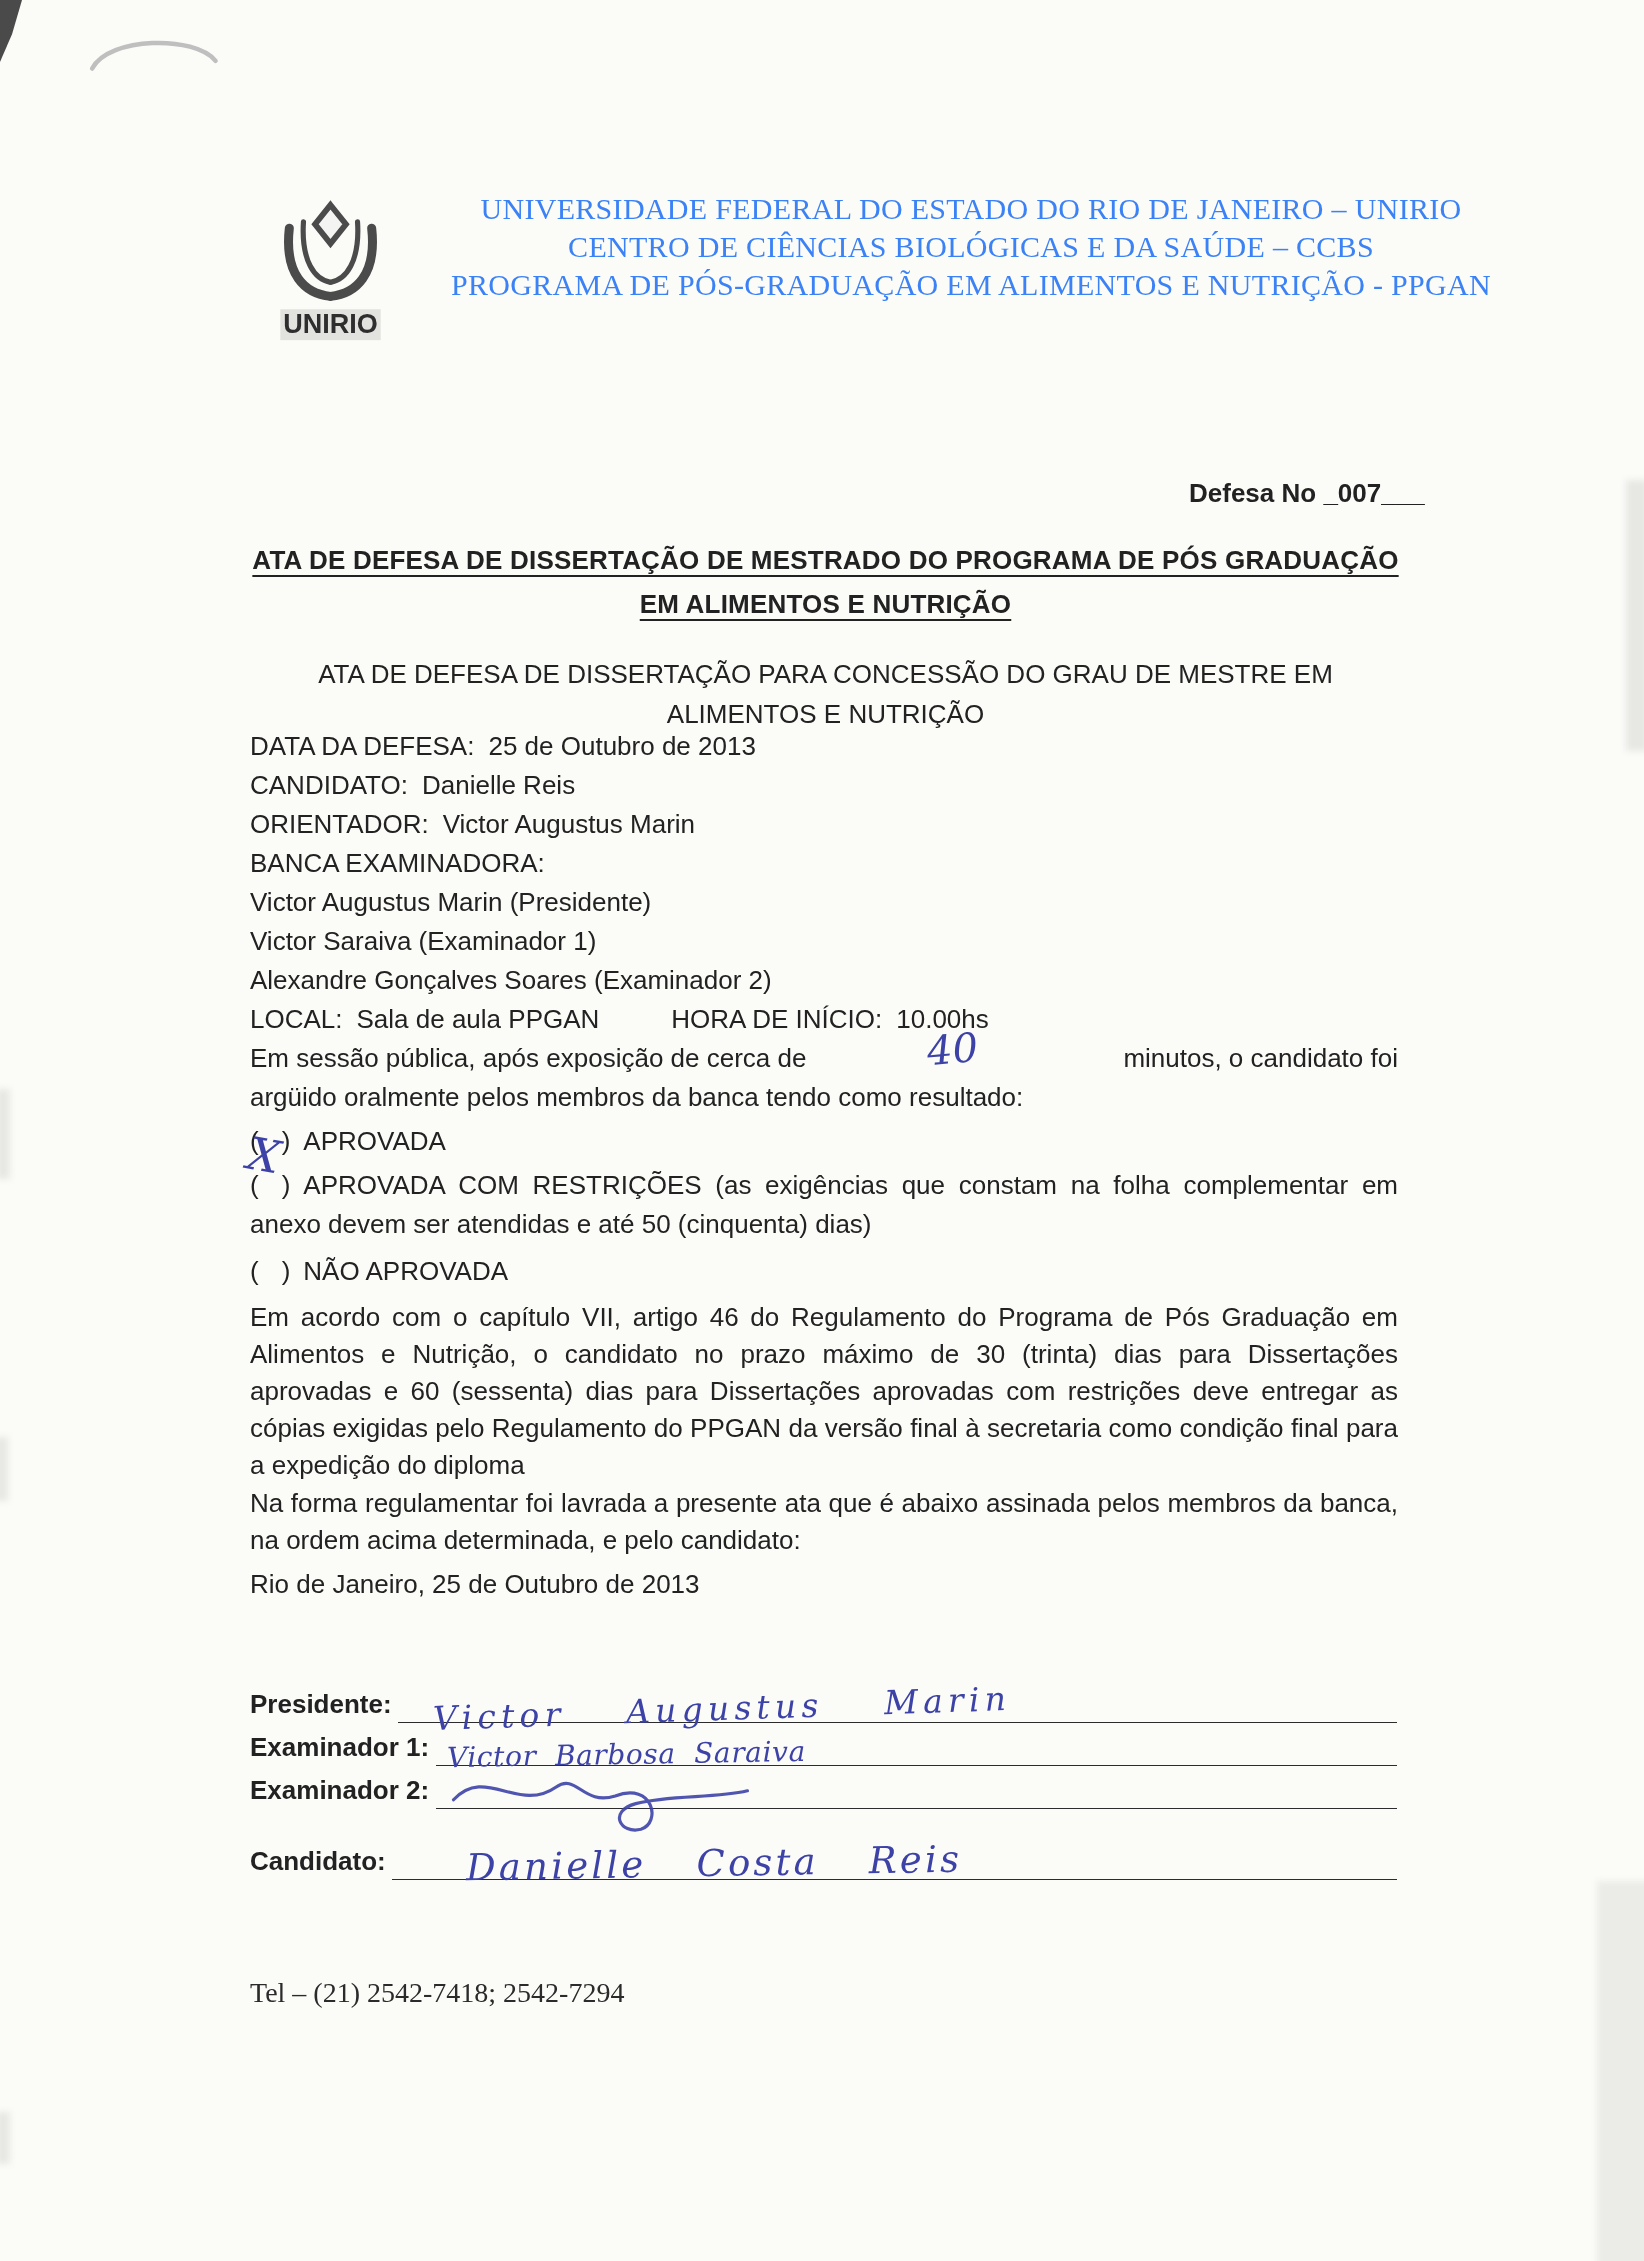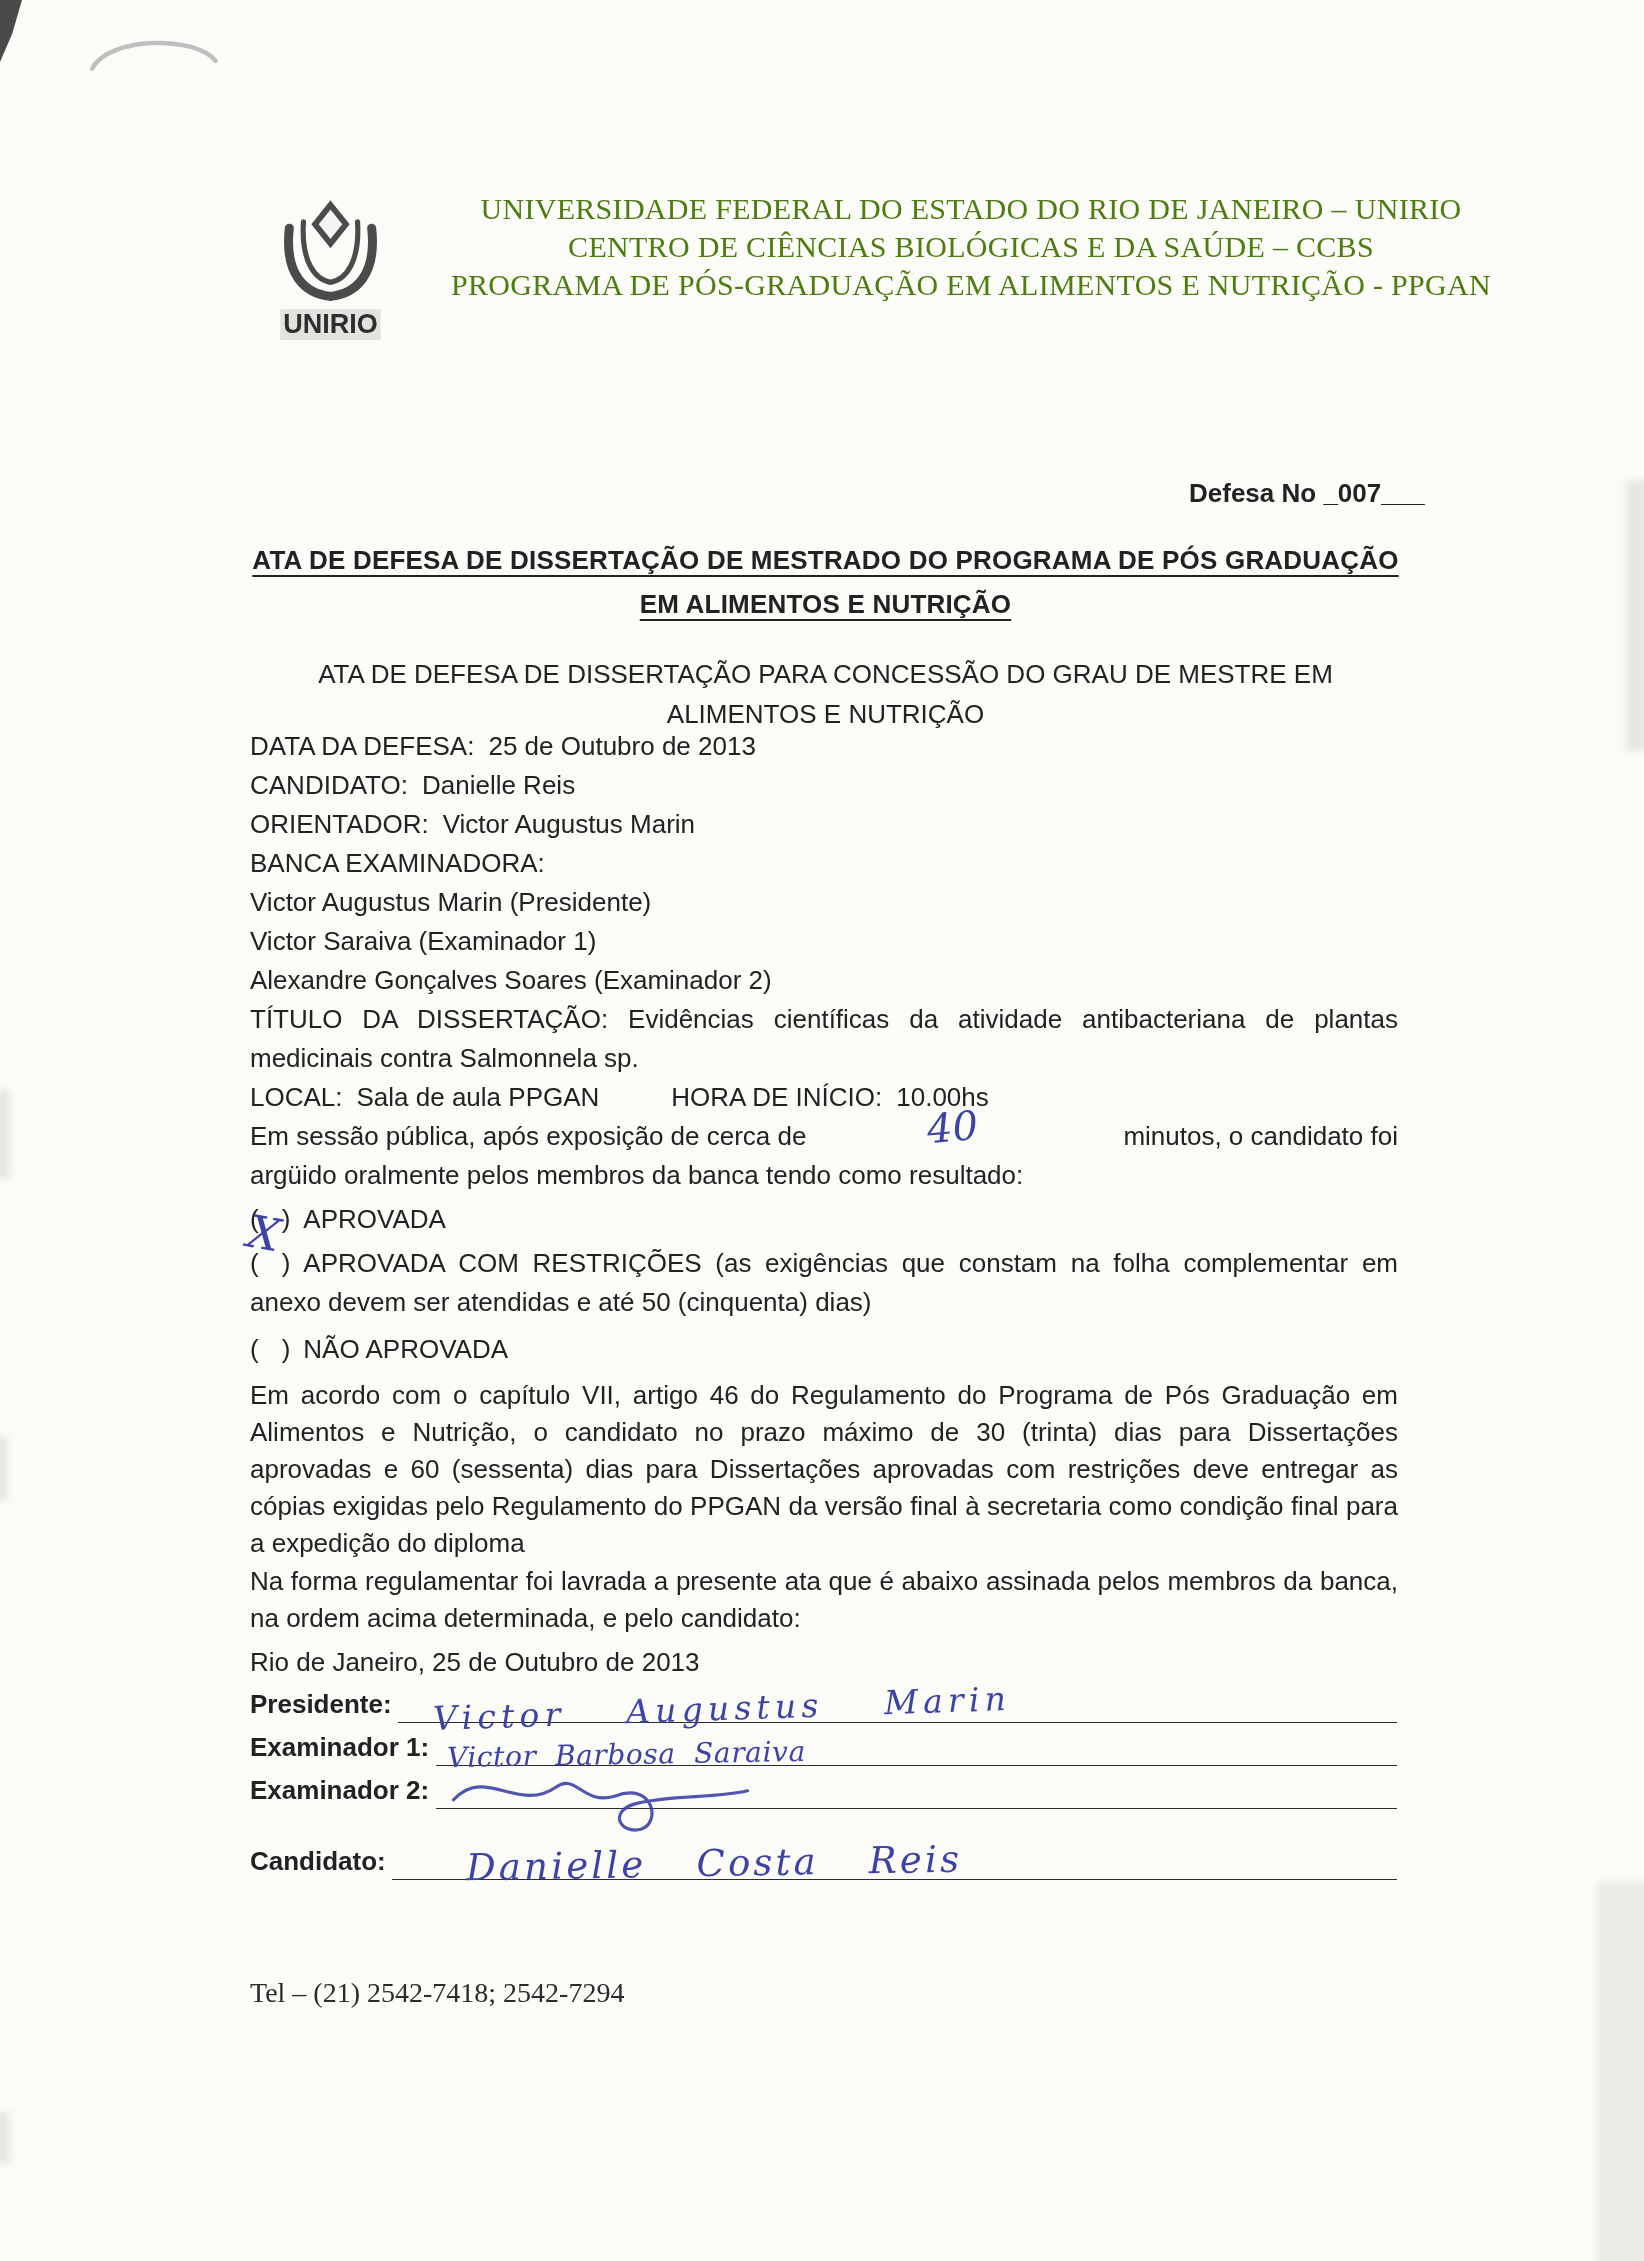"UNIVERSIDADE FEDERAL DO ESTADO DO" .header-text { color: #4d7c0f -> #3b82f6 }
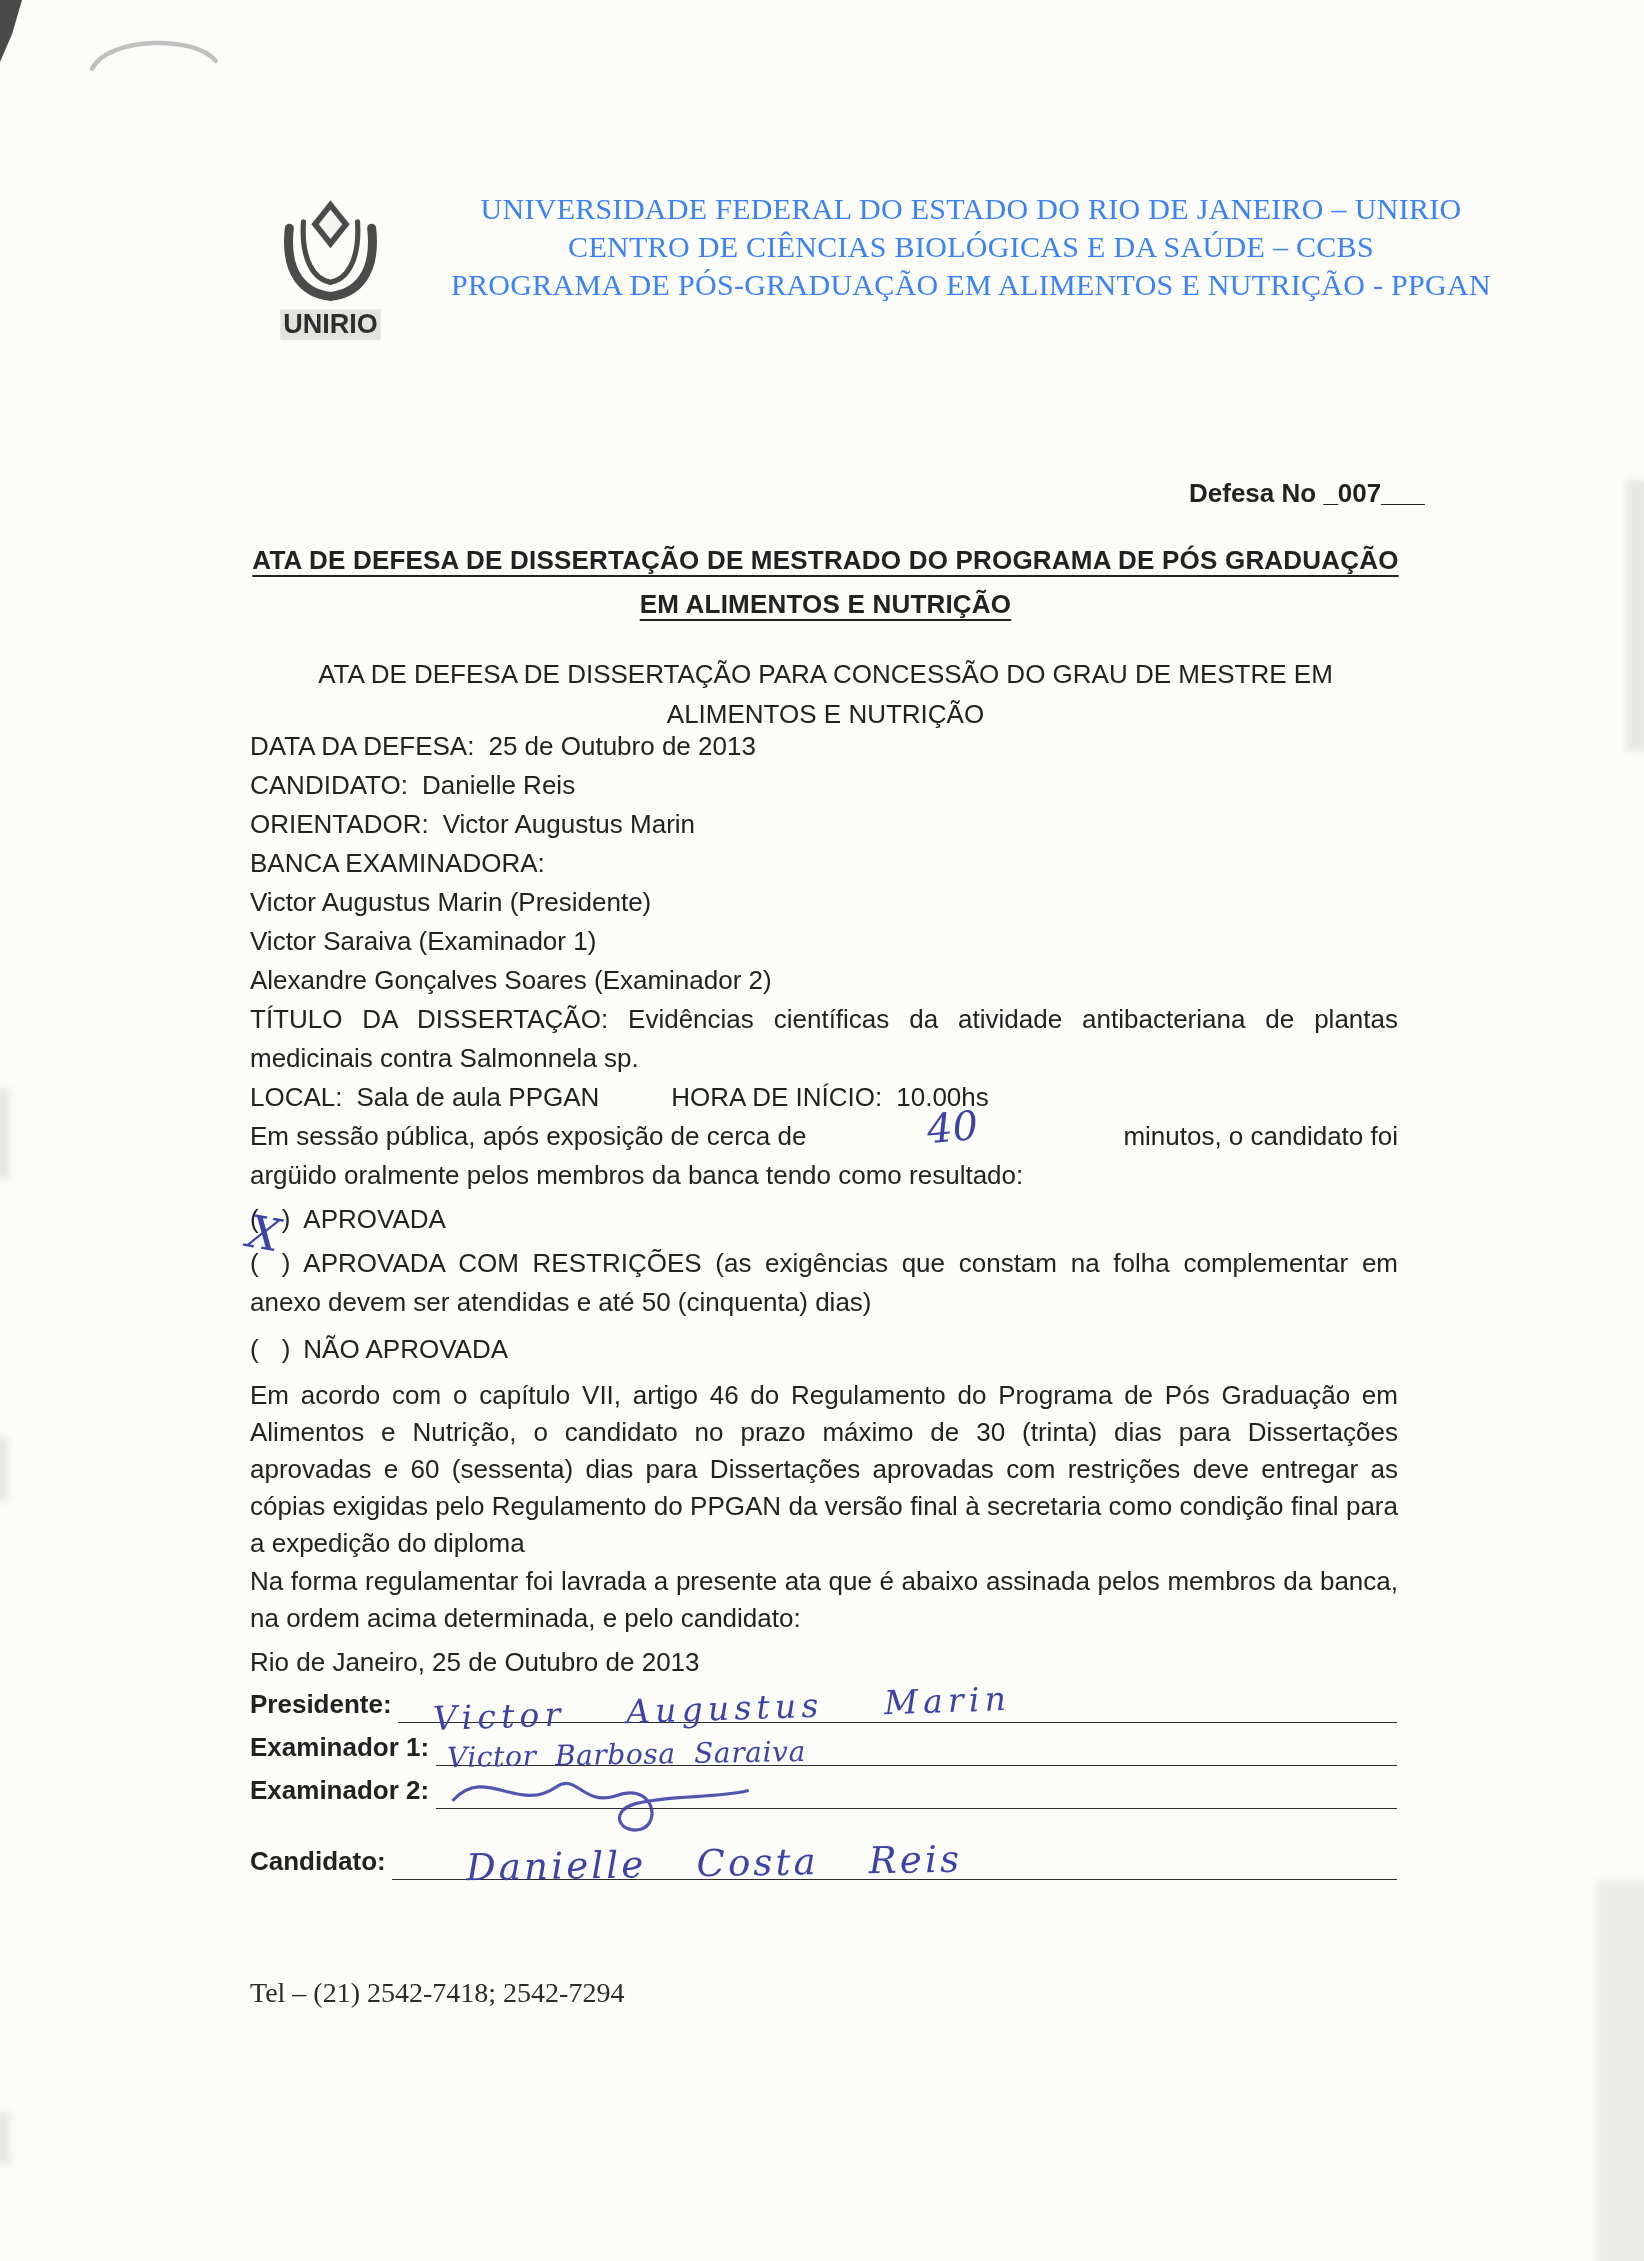"TÍTULO DA DISSERTAÇÃO: Evidências" div.justify { html: <div> <span>TÍTULO DA DISSERTAÇÃO:</span> <span>Evidências científicas da atividade antibacteriana de plantas medicinais contra Salmonnela sp.</span> </div> -> none }
